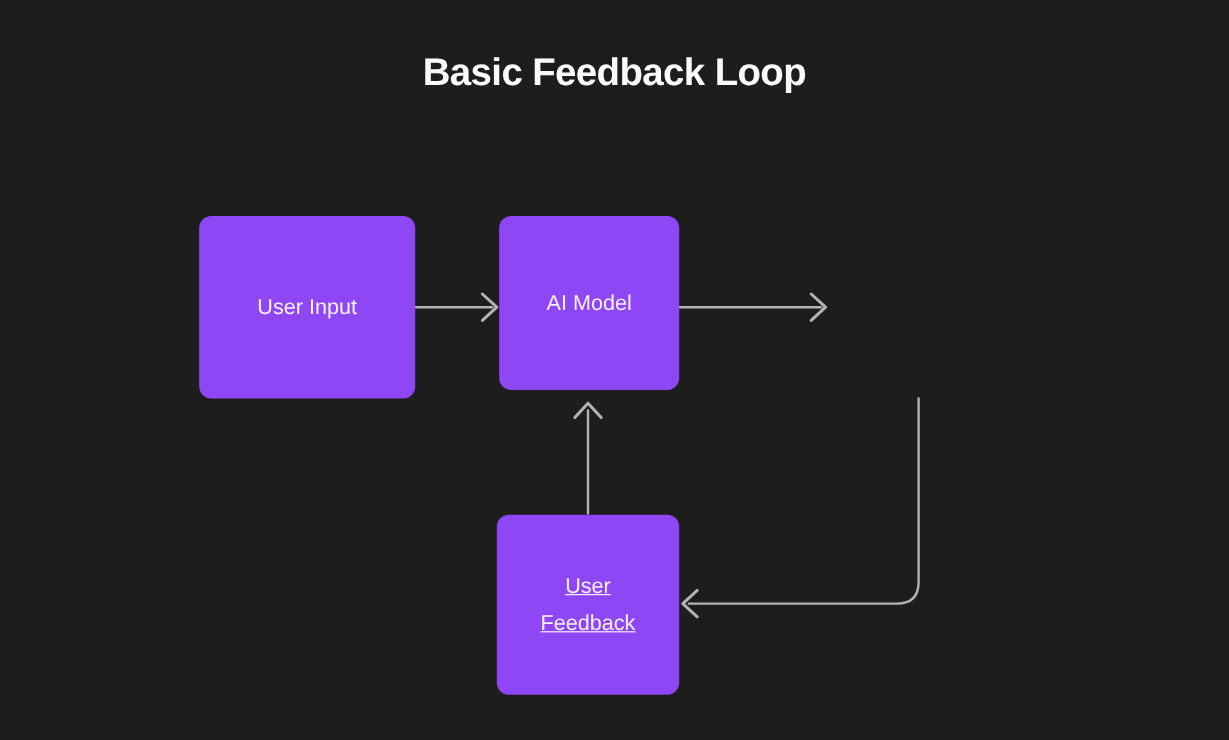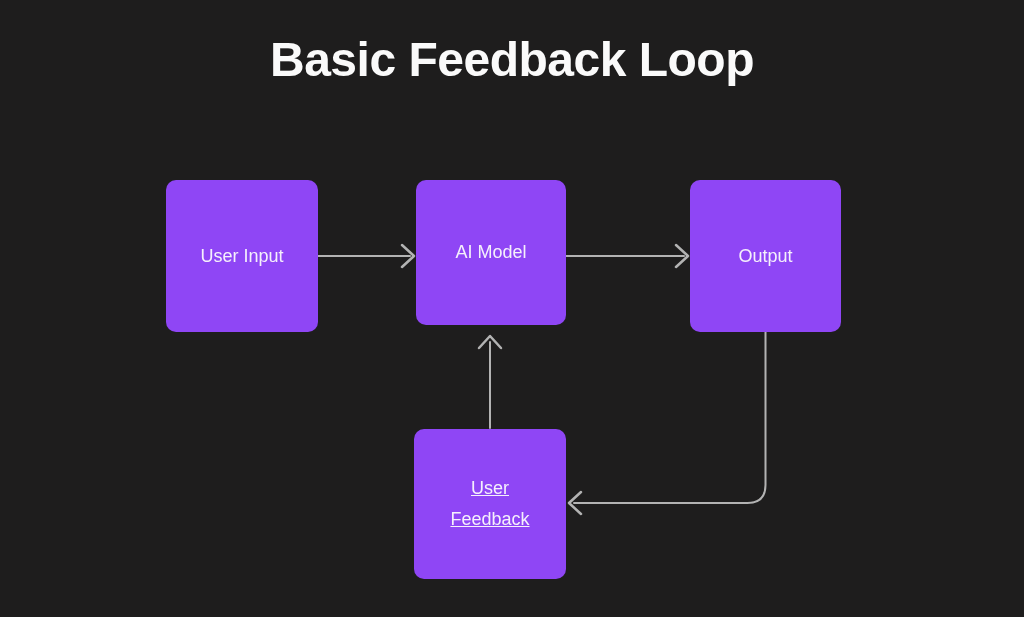"Basic Feedback Loop" .diagram-title { font-size: 48px -> 32px }
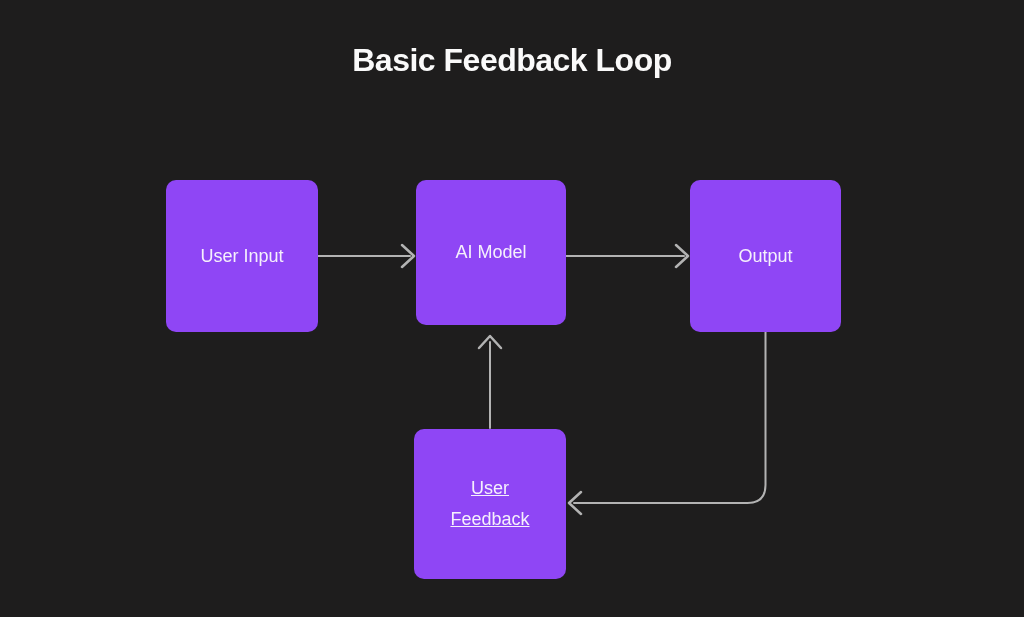"User Input" .node-user-input { width: 152px -> 180px }
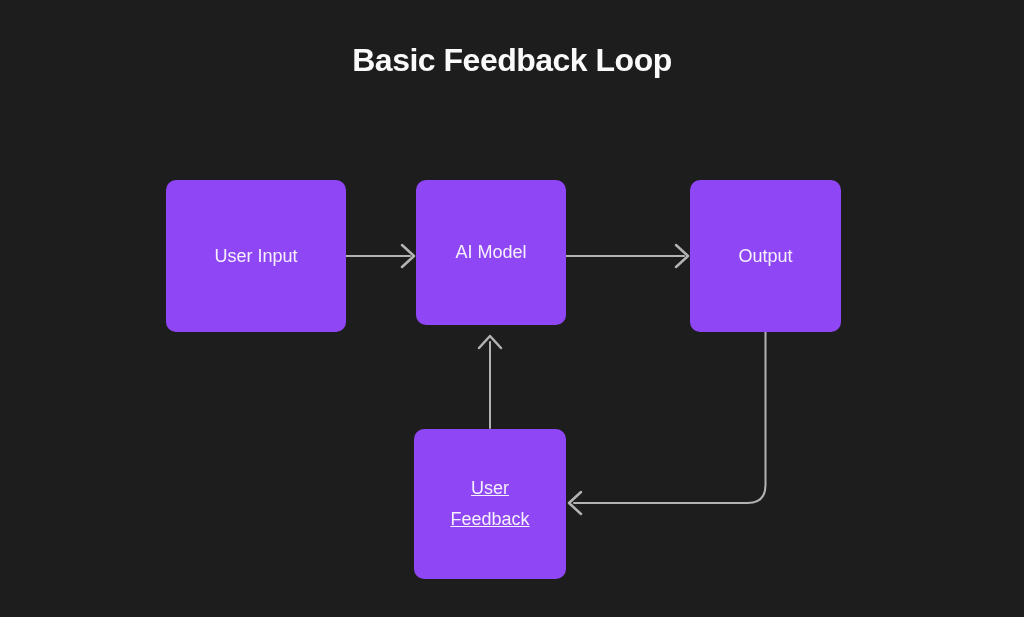"Output" div.node { html: <div> <span>Output</span> </div> -> none }
